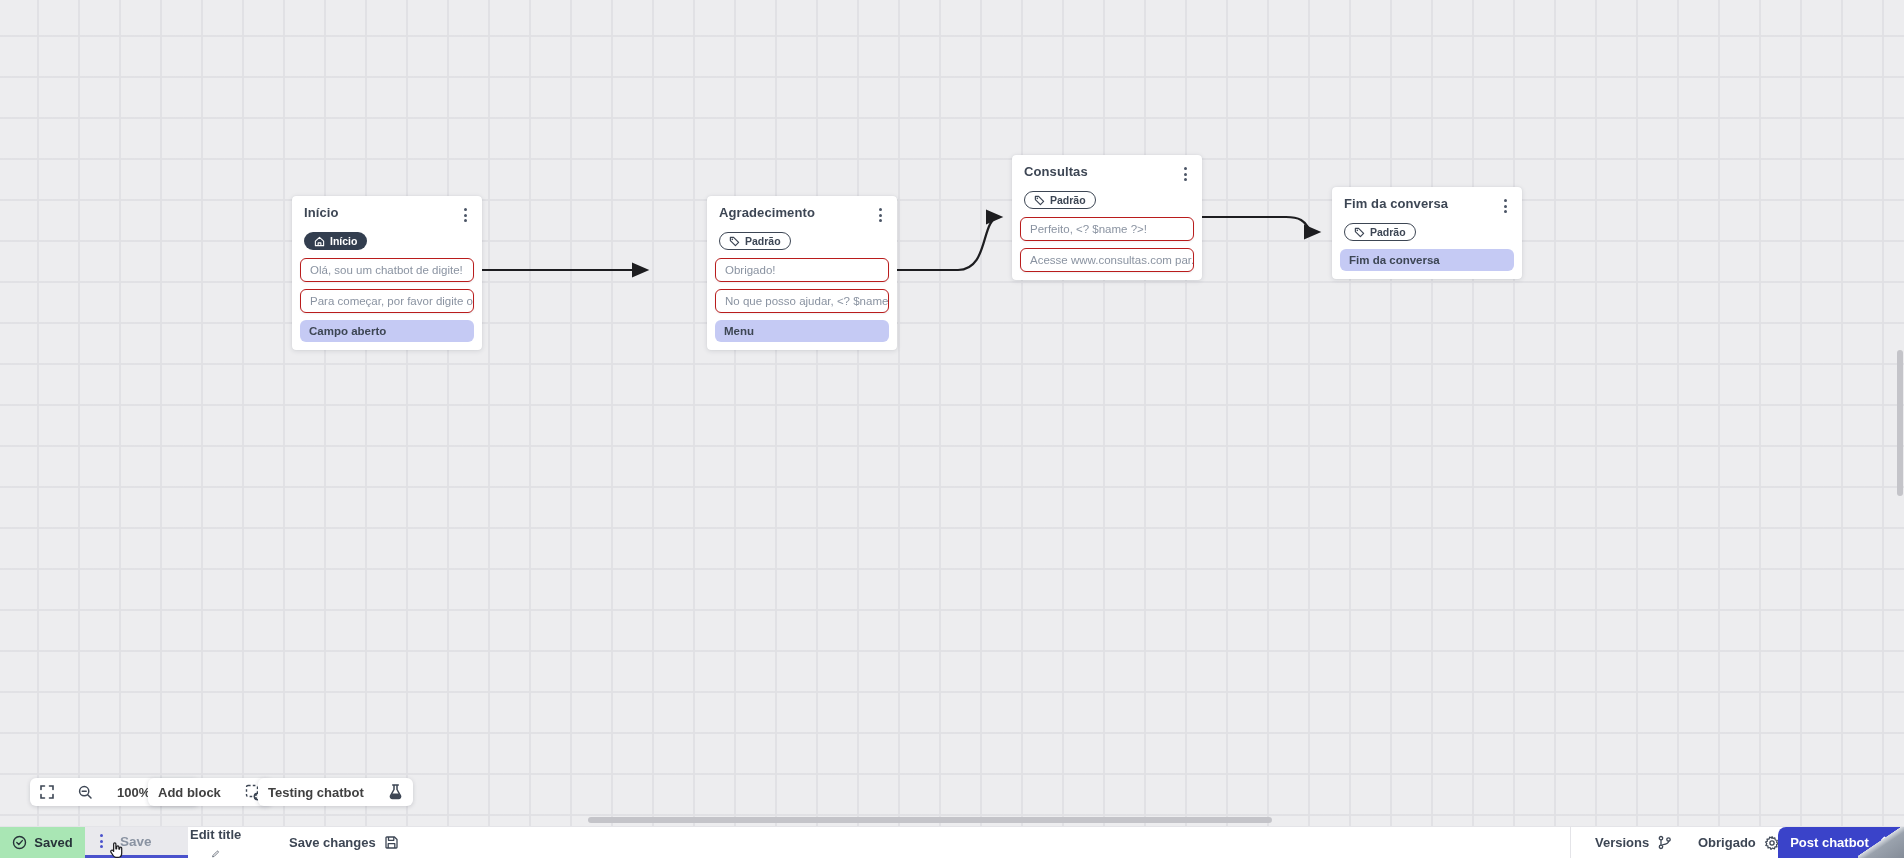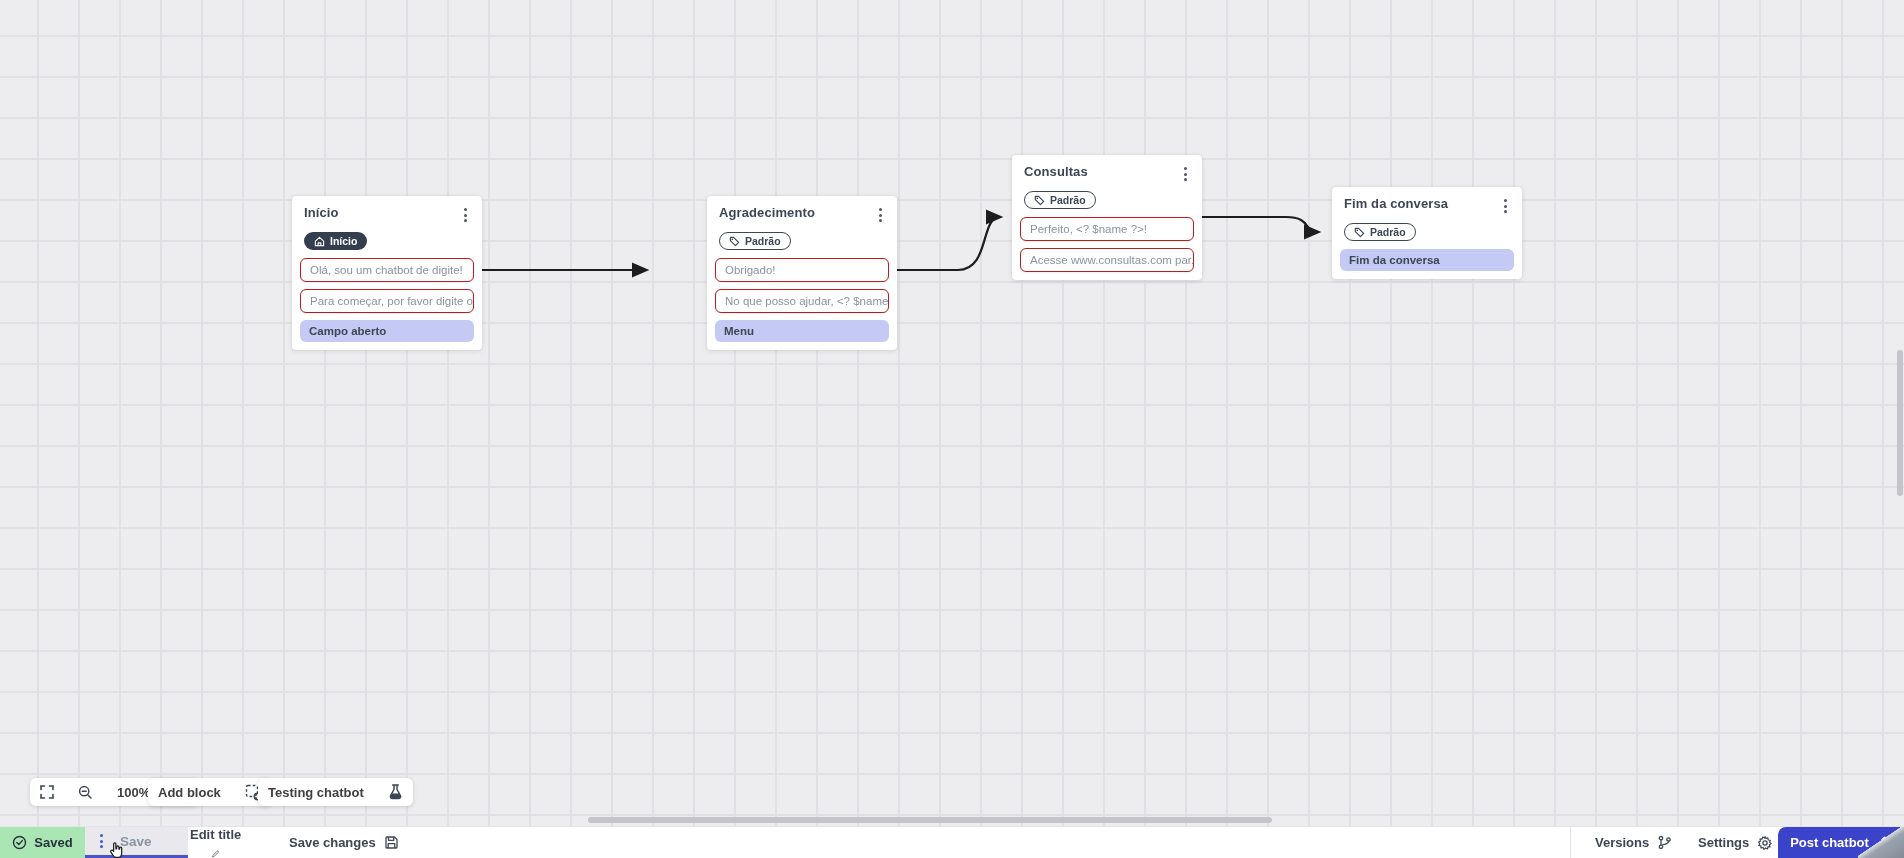"Settings" span { text: Settings -> Obrigado }
